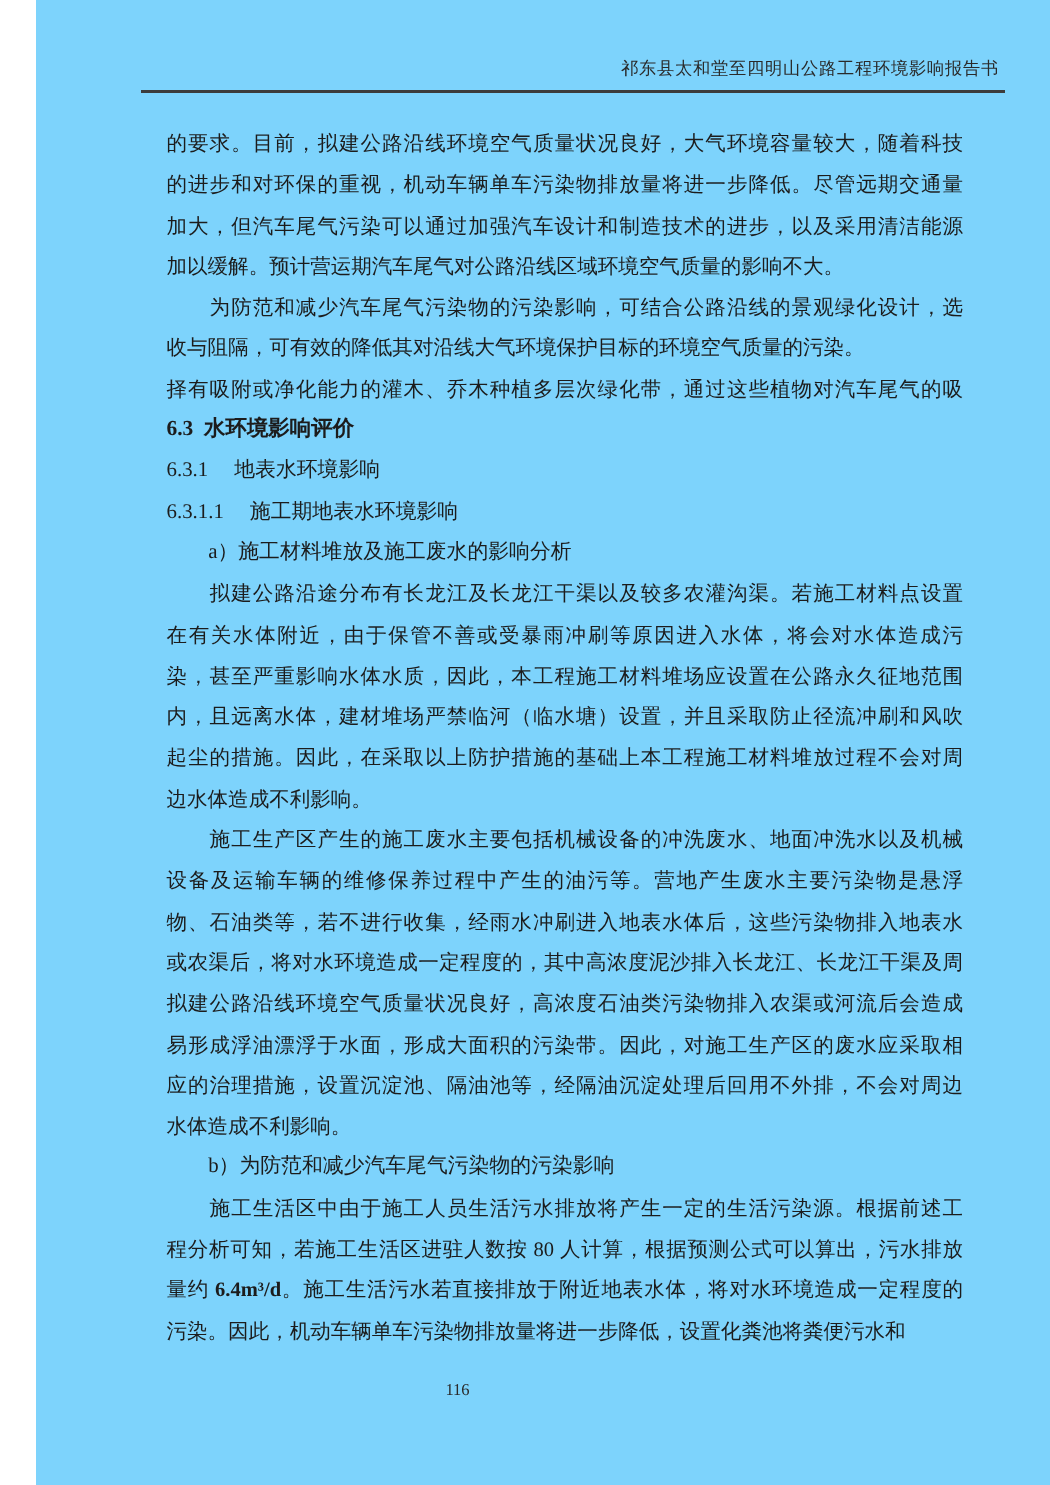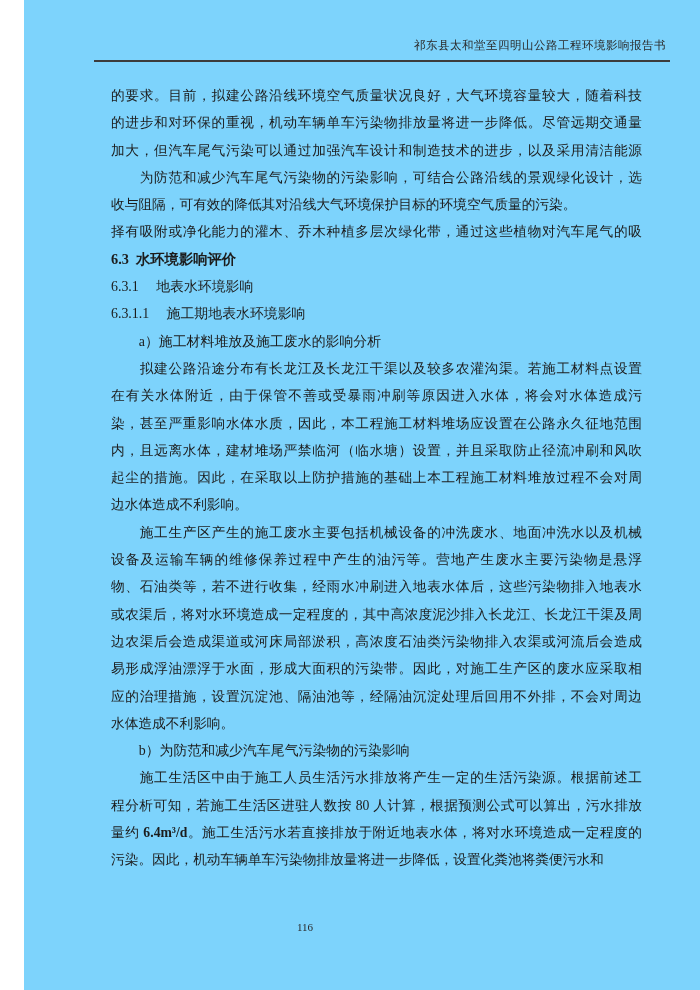"加以缓解。预计营运期汽车尾气对公路沿线区域环境空气质量的影响不大。" div.line { html: none -> <div>加以缓解。预计营运期汽车尾气对公路沿线区域环境空气质量的影响不大。</div> }
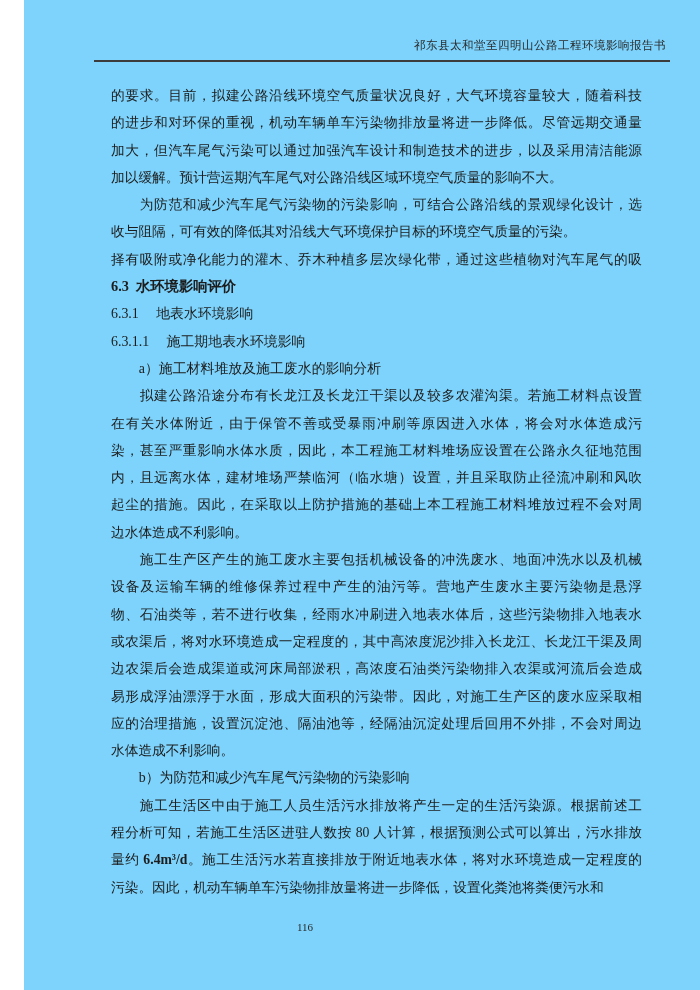"边农渠后会造成渠道或河床局部淤积，高浓度石油类污染物排入农渠或河流后会造成" div.line { text: 边农渠后会造成渠道或河床局部淤积 -> 拟建公路沿线环境空气质量状况良好 }
